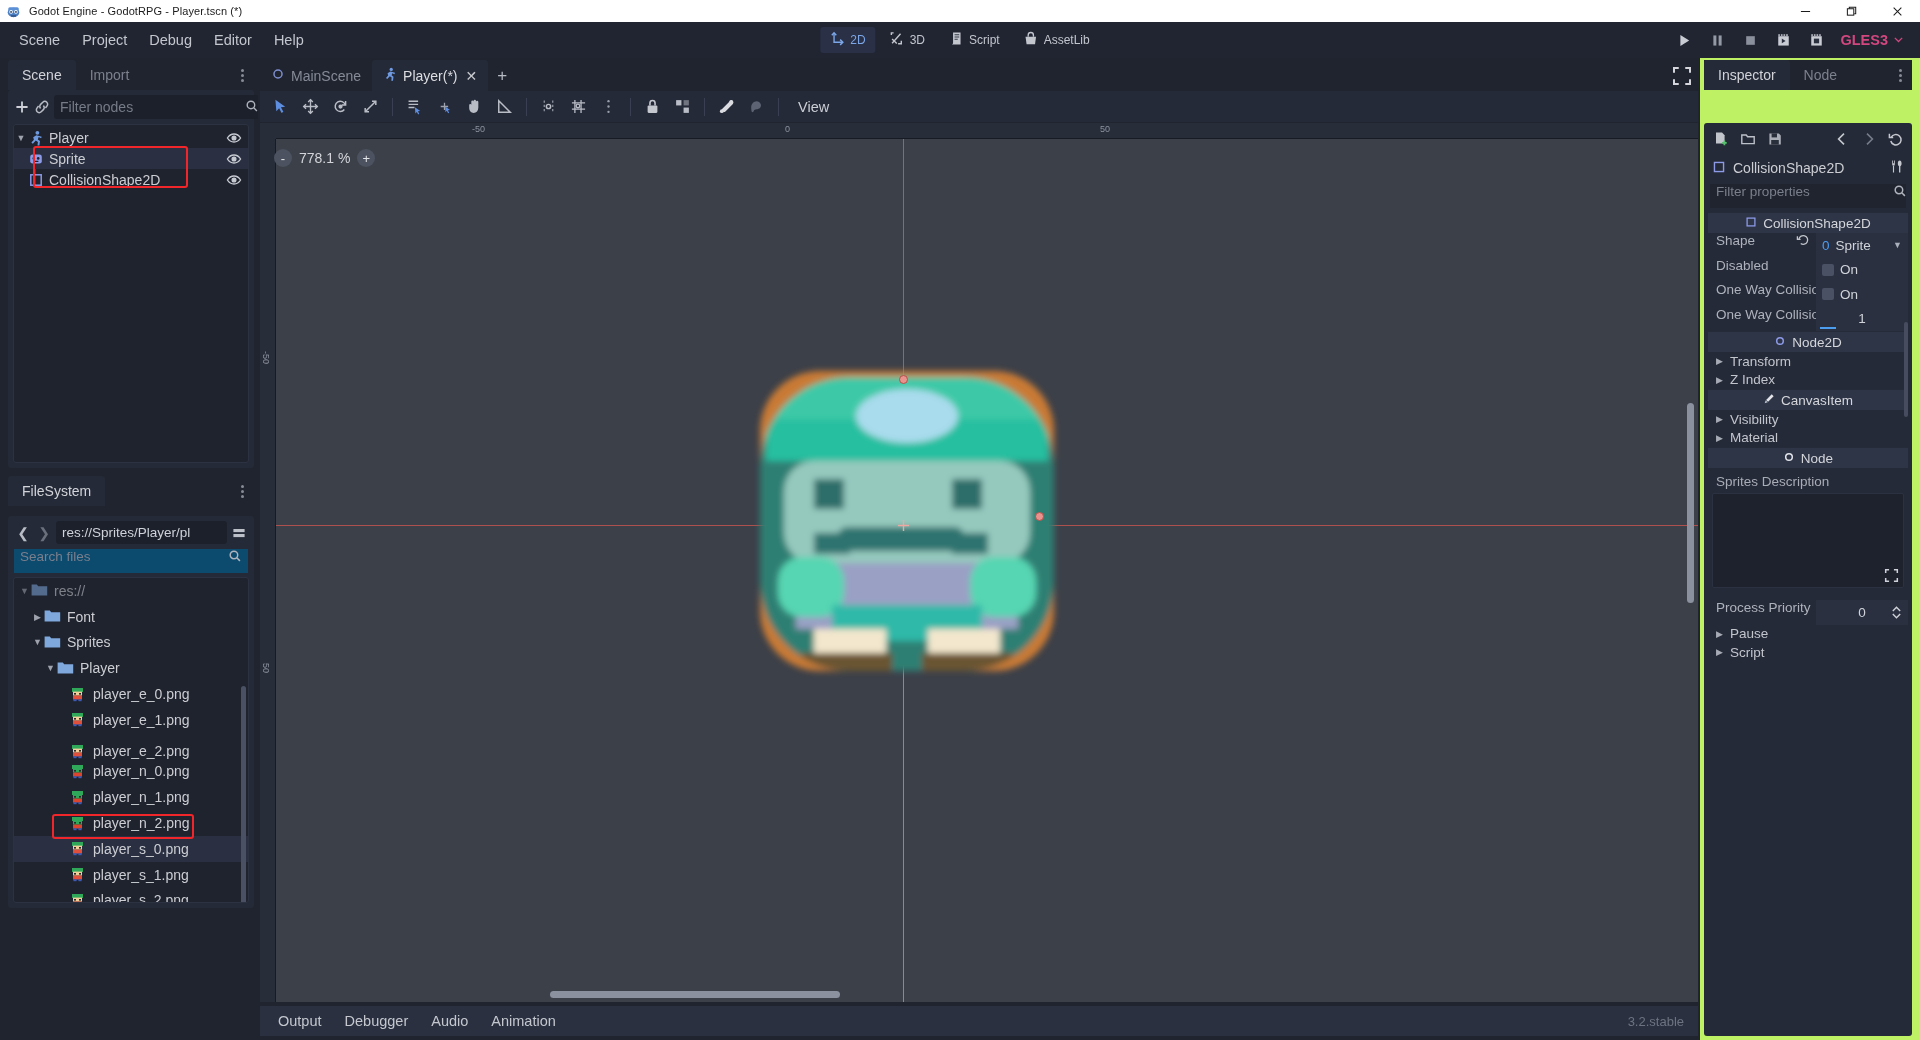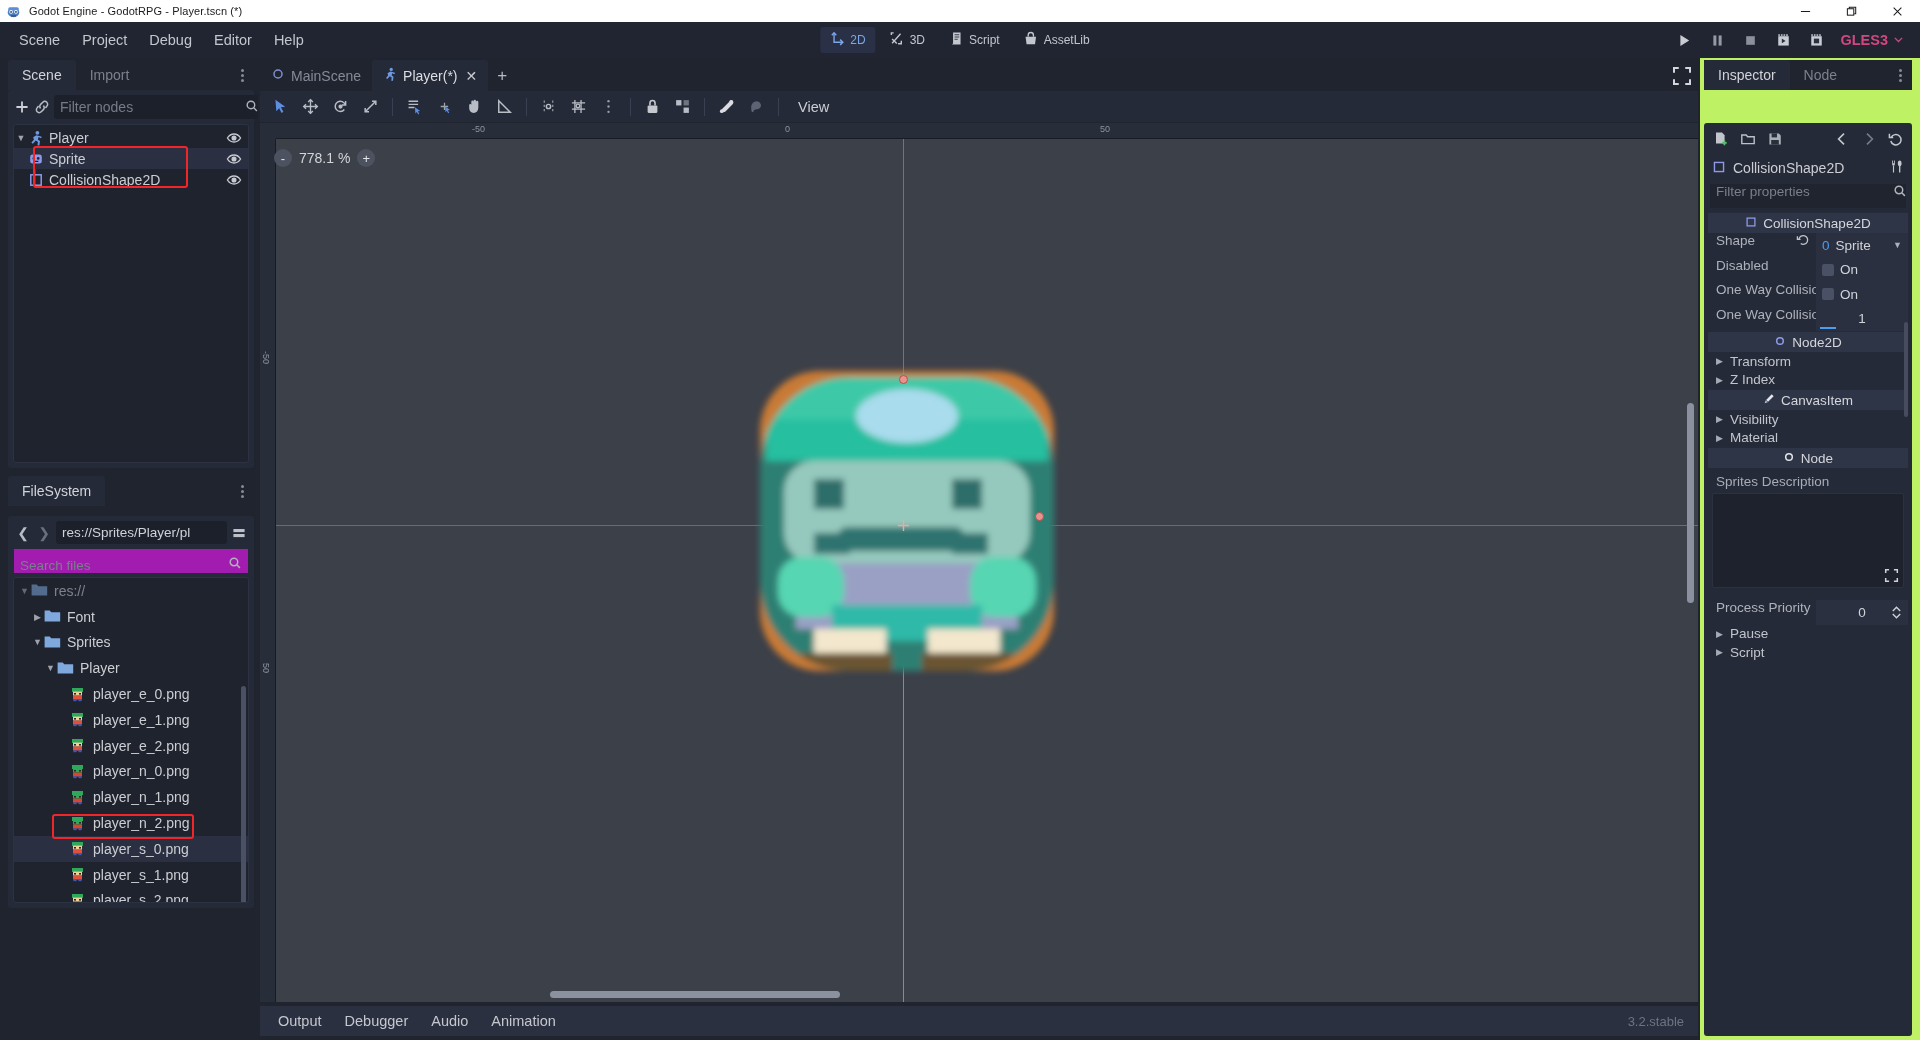"Search files" .fs-search { align-items: flex-end -> flex-start; background: #a21caf -> #0c4a6e }
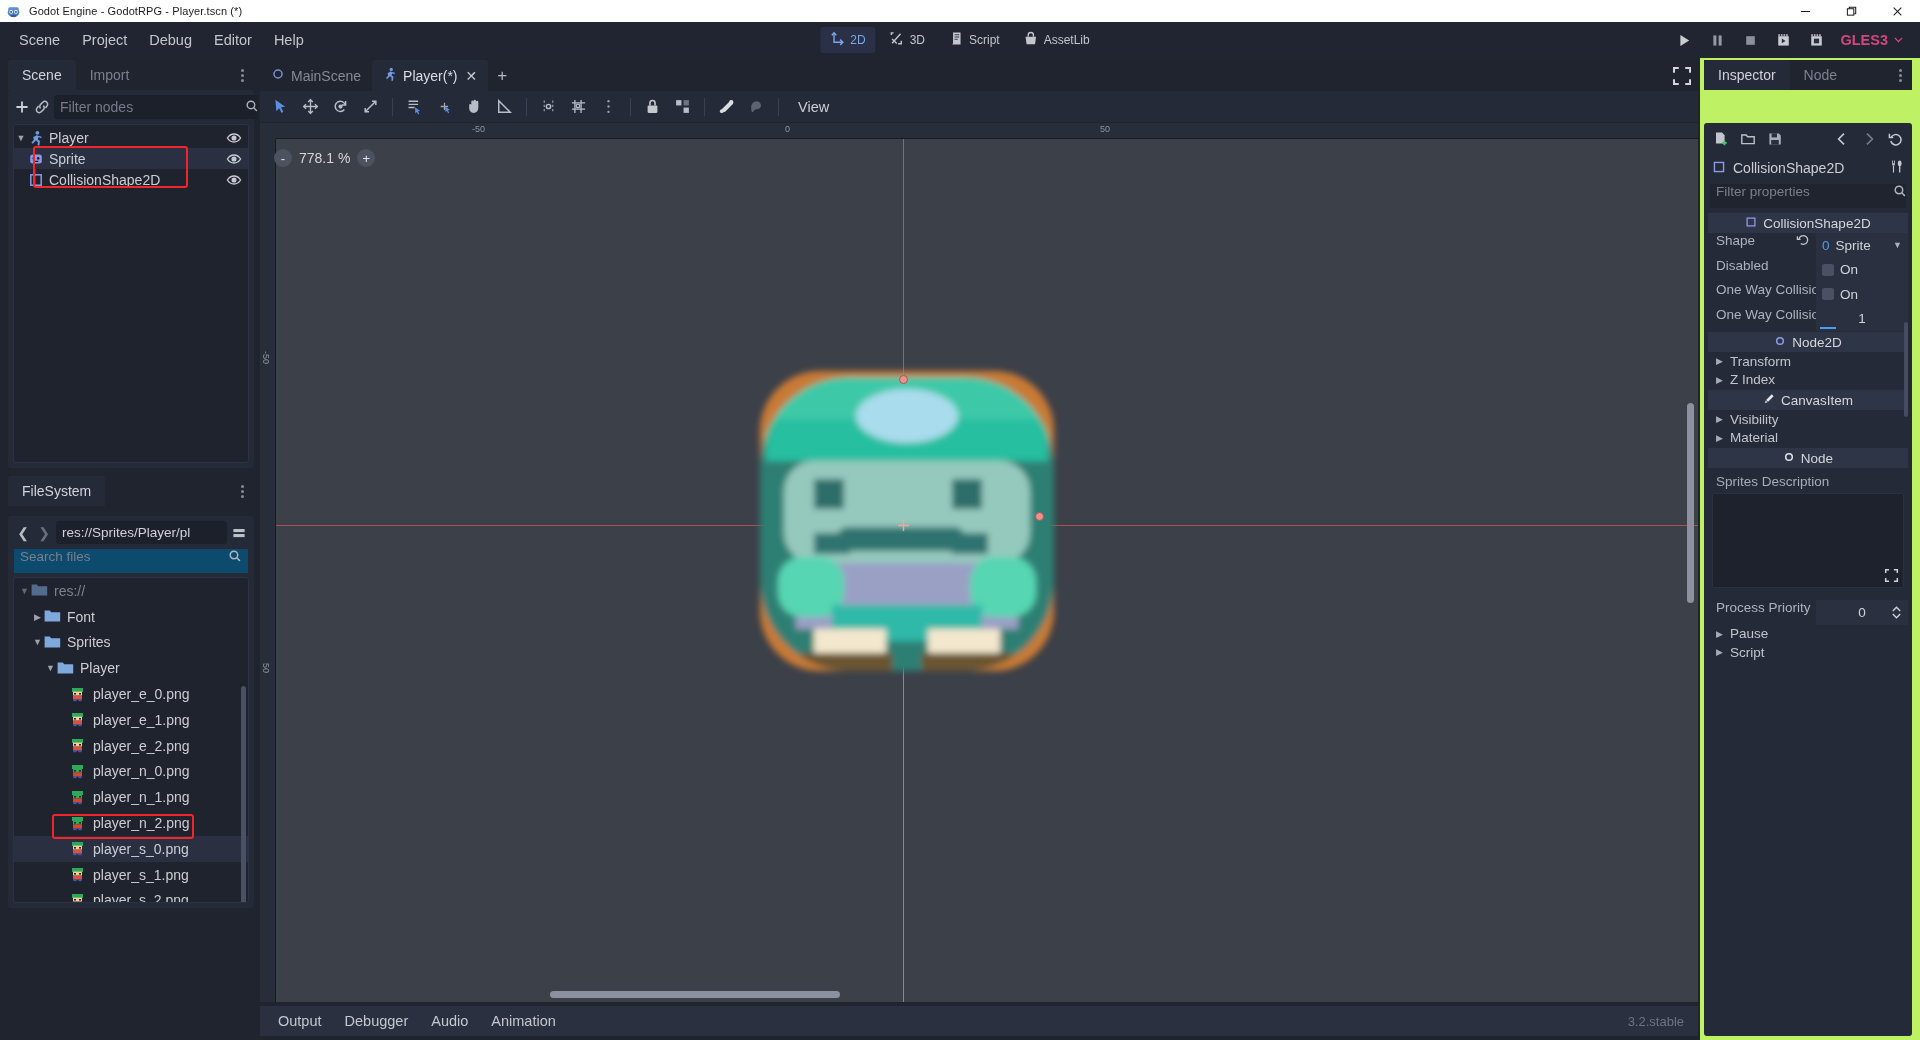"player_e_2.png" div.fs-row { align-items: none -> flex-end }
